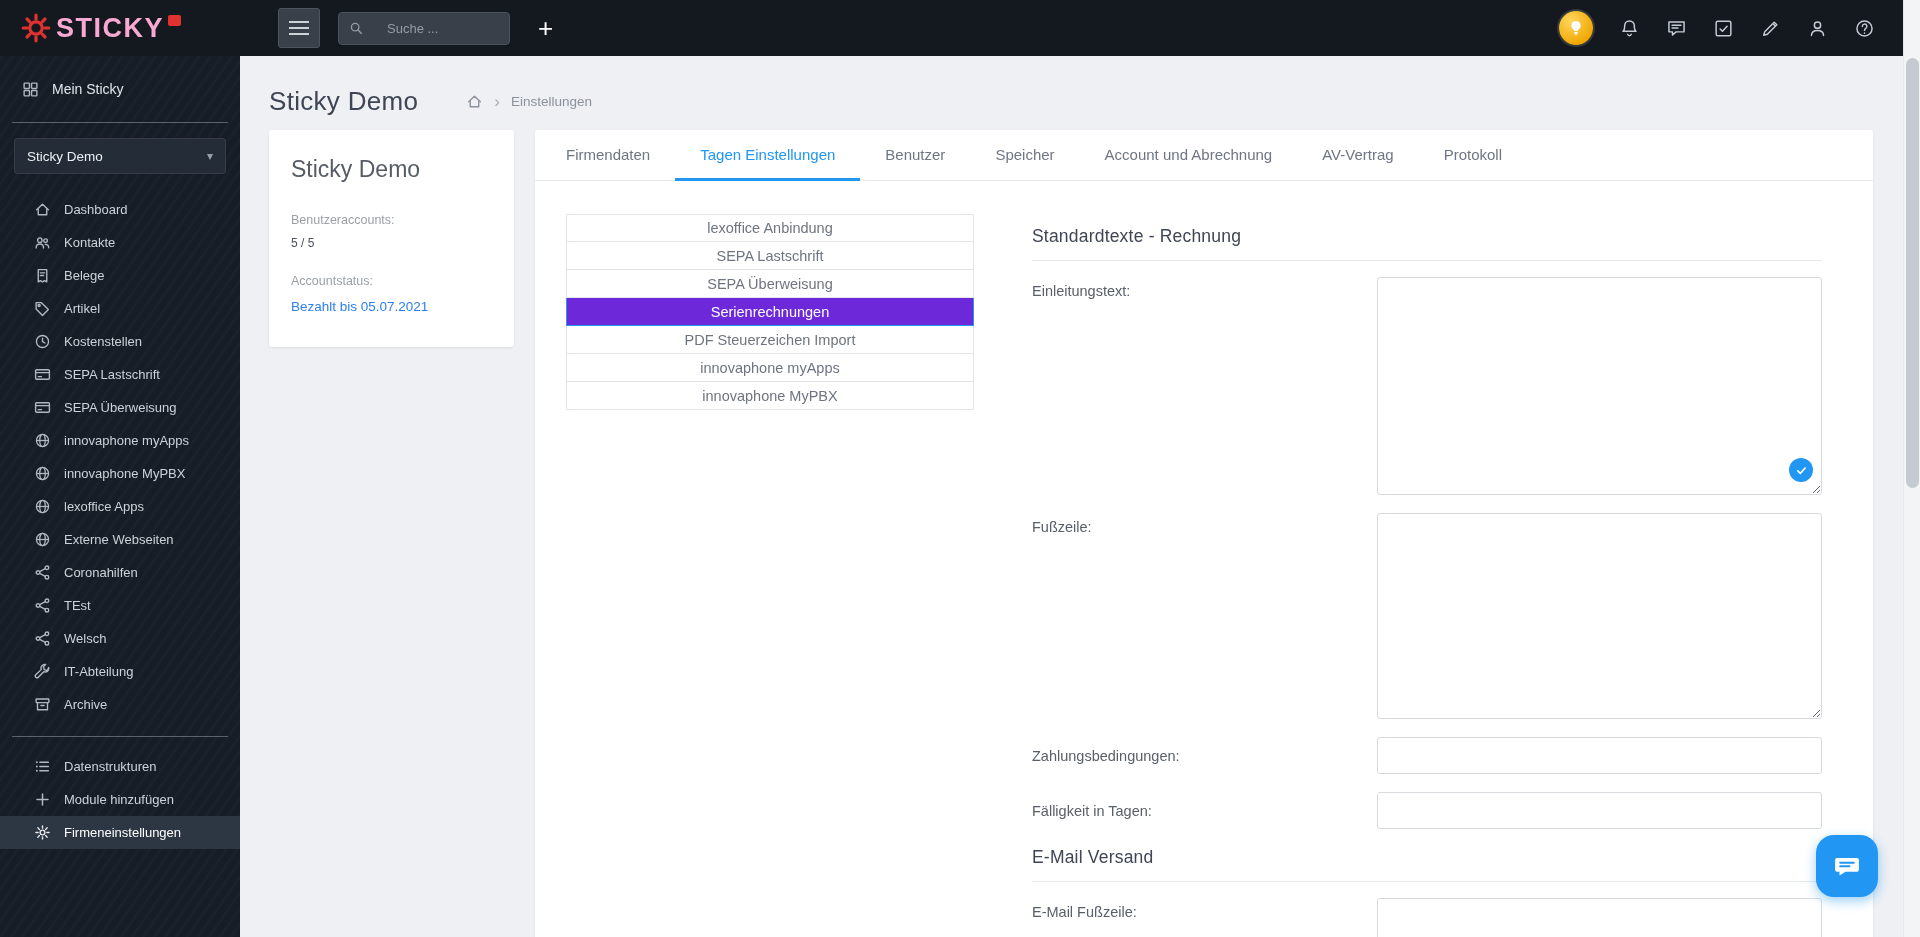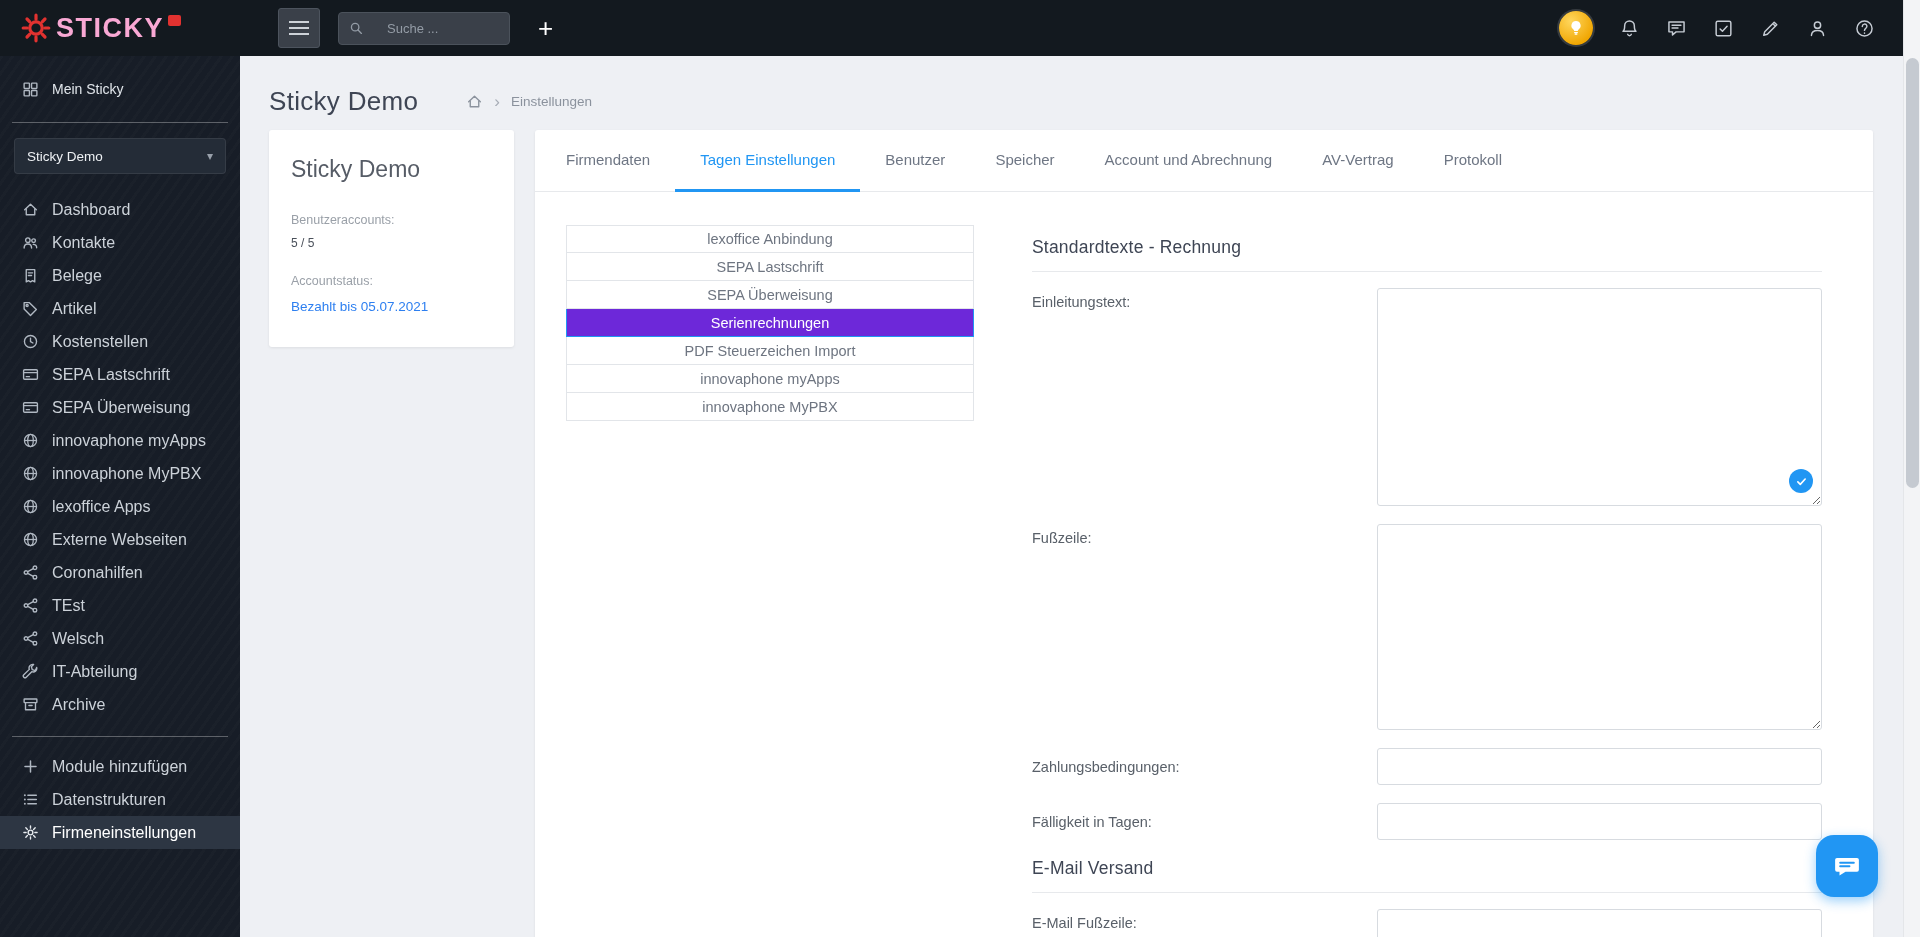"Firmendaten" .tabs { height: 62px -> 51px }
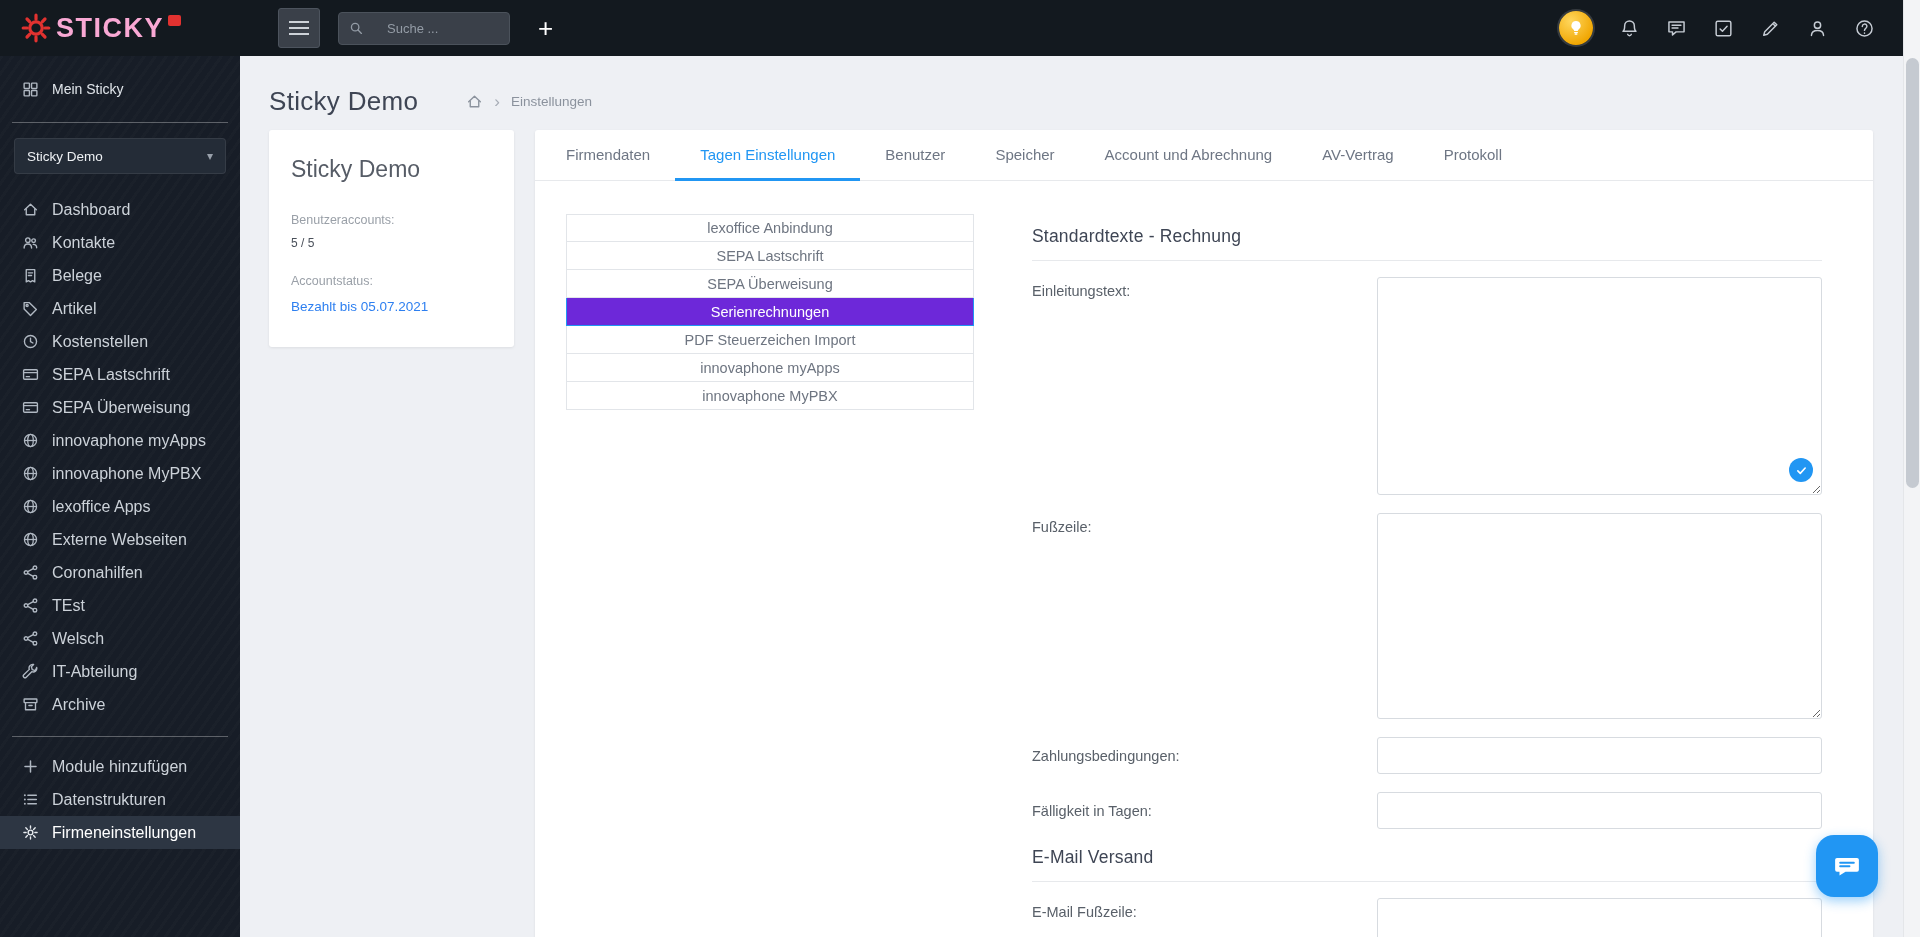"Dashboard" .side-item { font-size: 16px -> 13px; padding-left: 22px -> 34px }
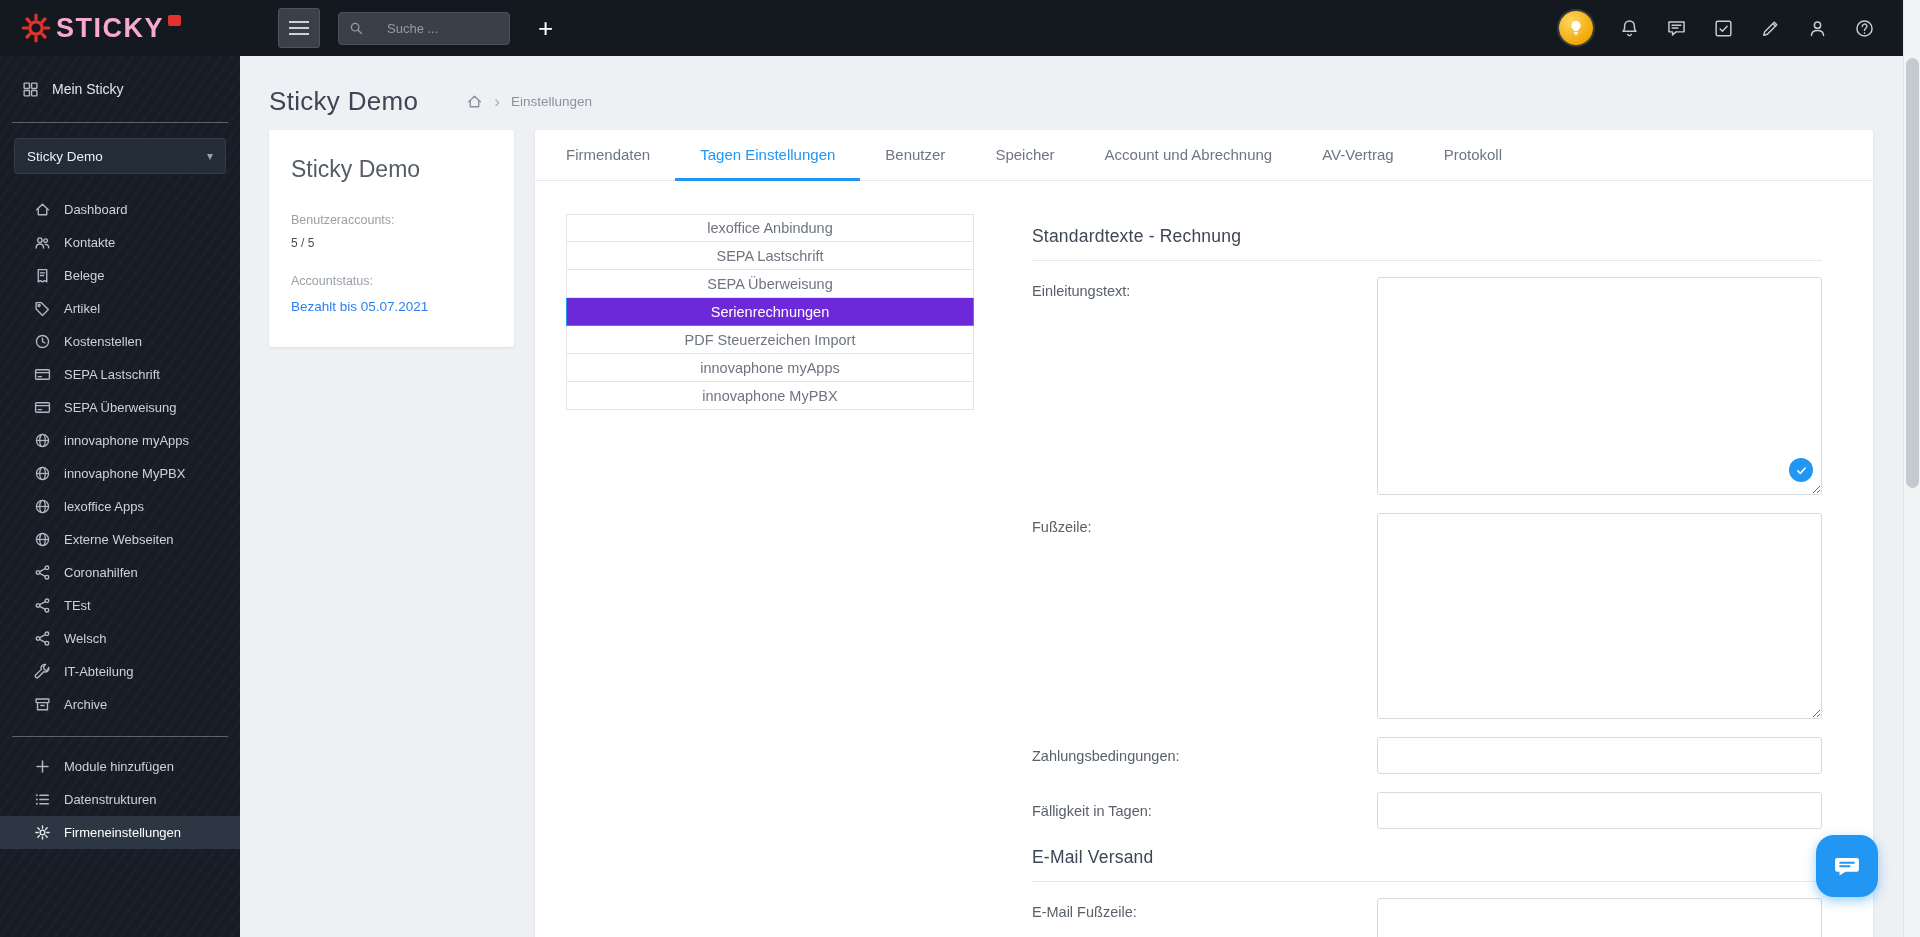"Module hinzufügen" div.side-item { order: before "Datenstrukturen" -> after "Datenstrukturen" }
